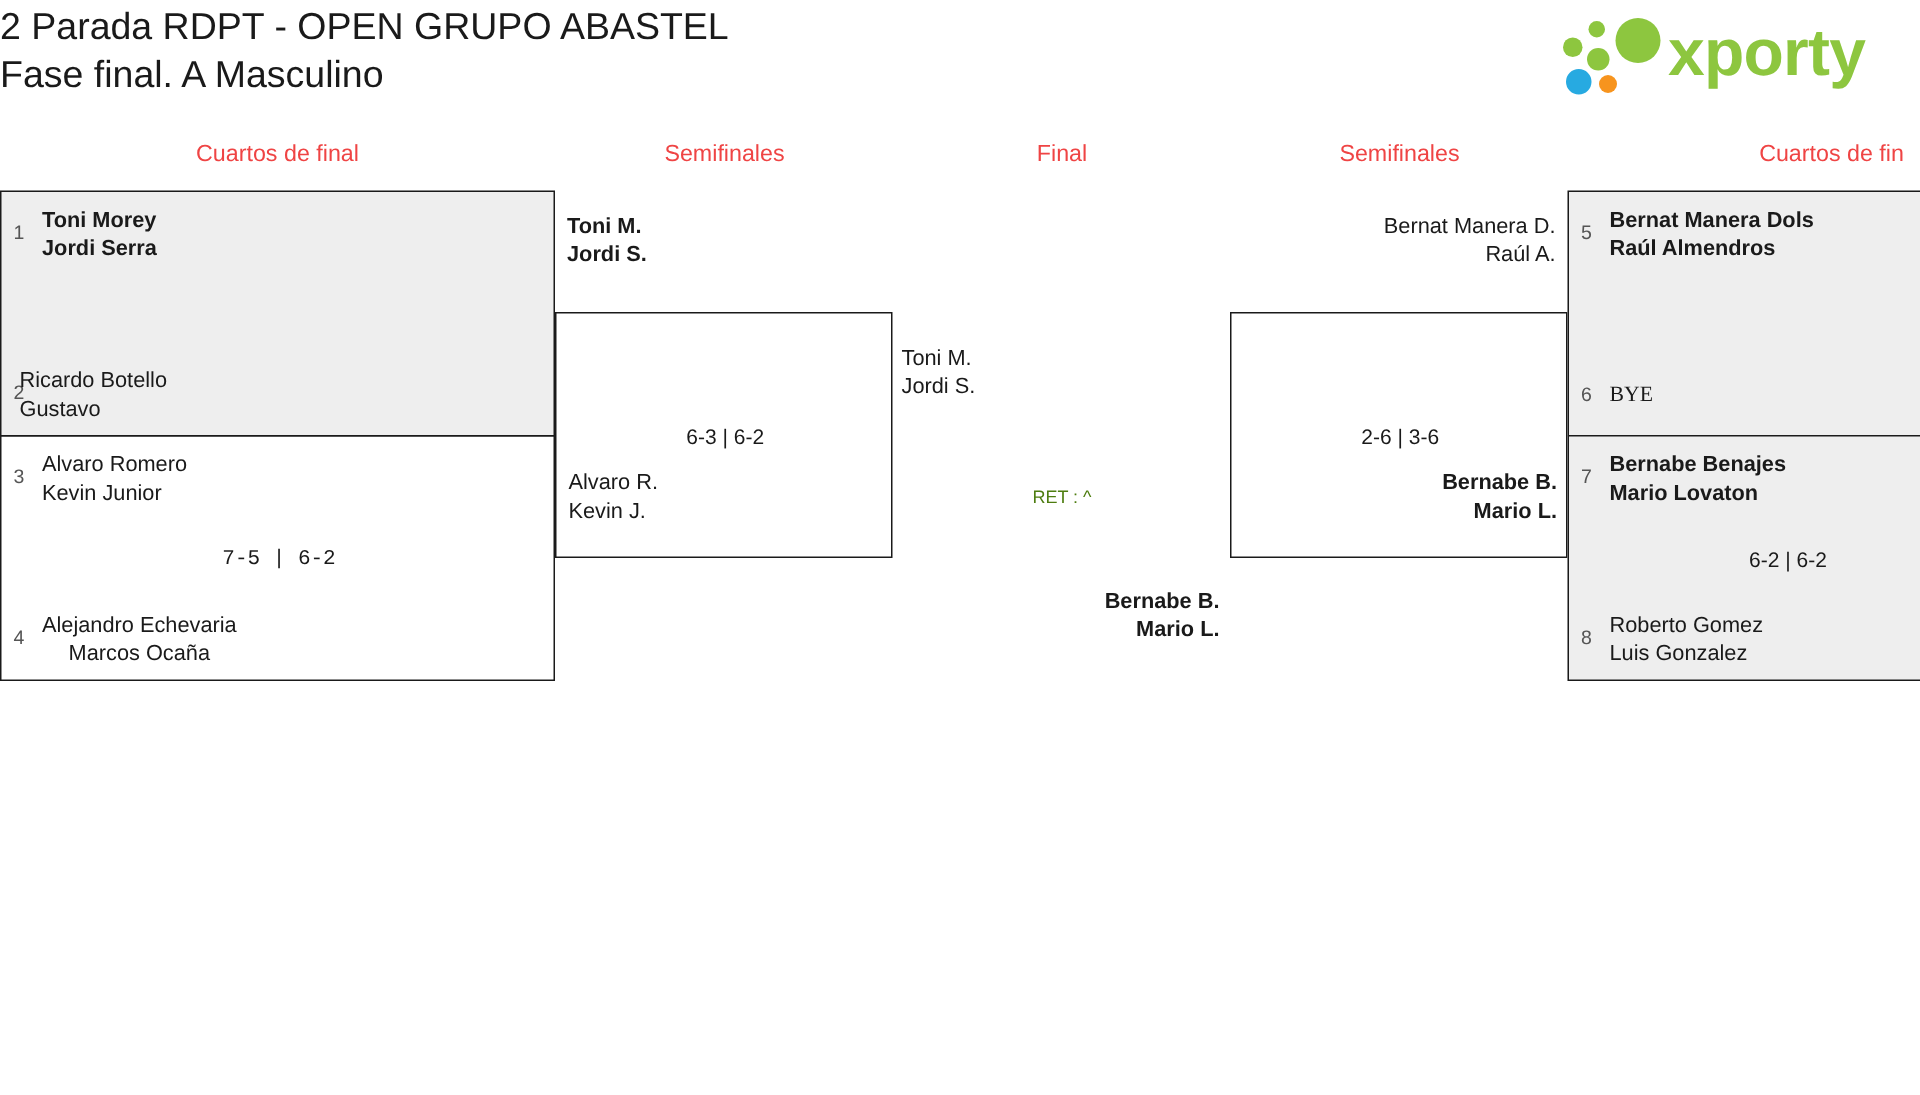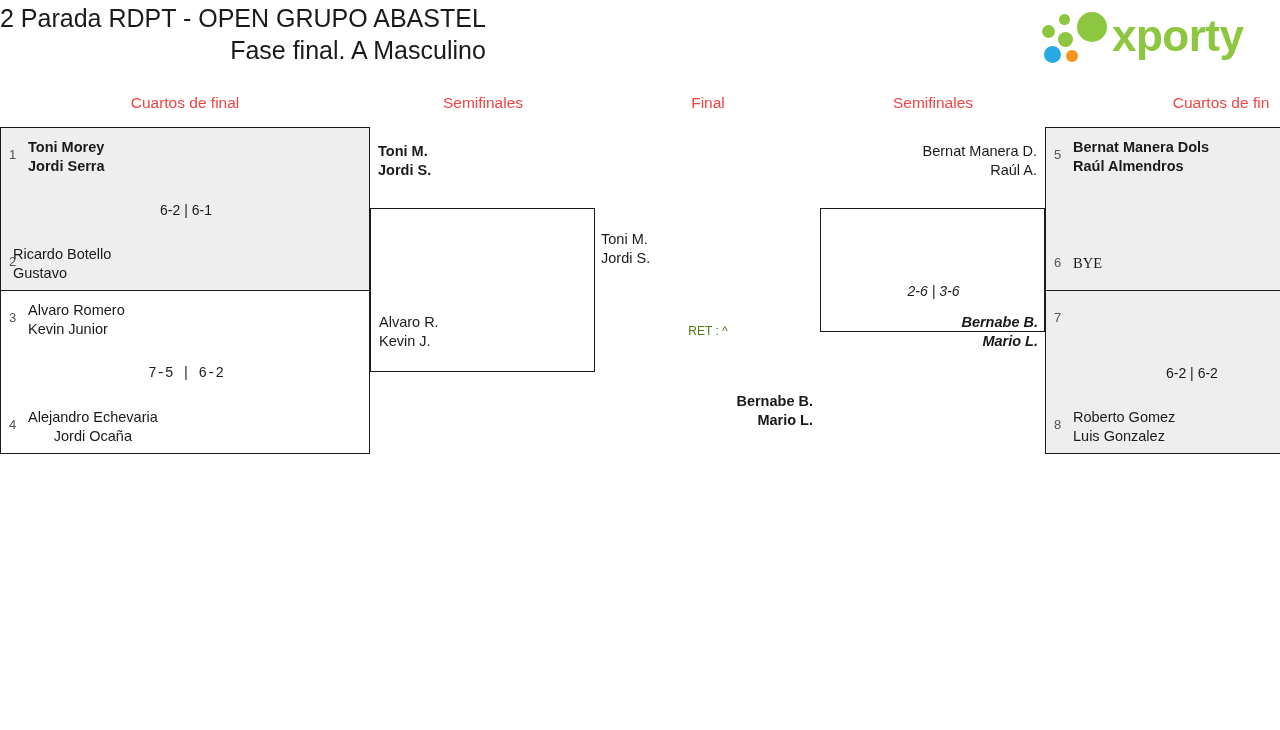"2 Parada RDPT - OPEN" .header { text-align: right -> none }
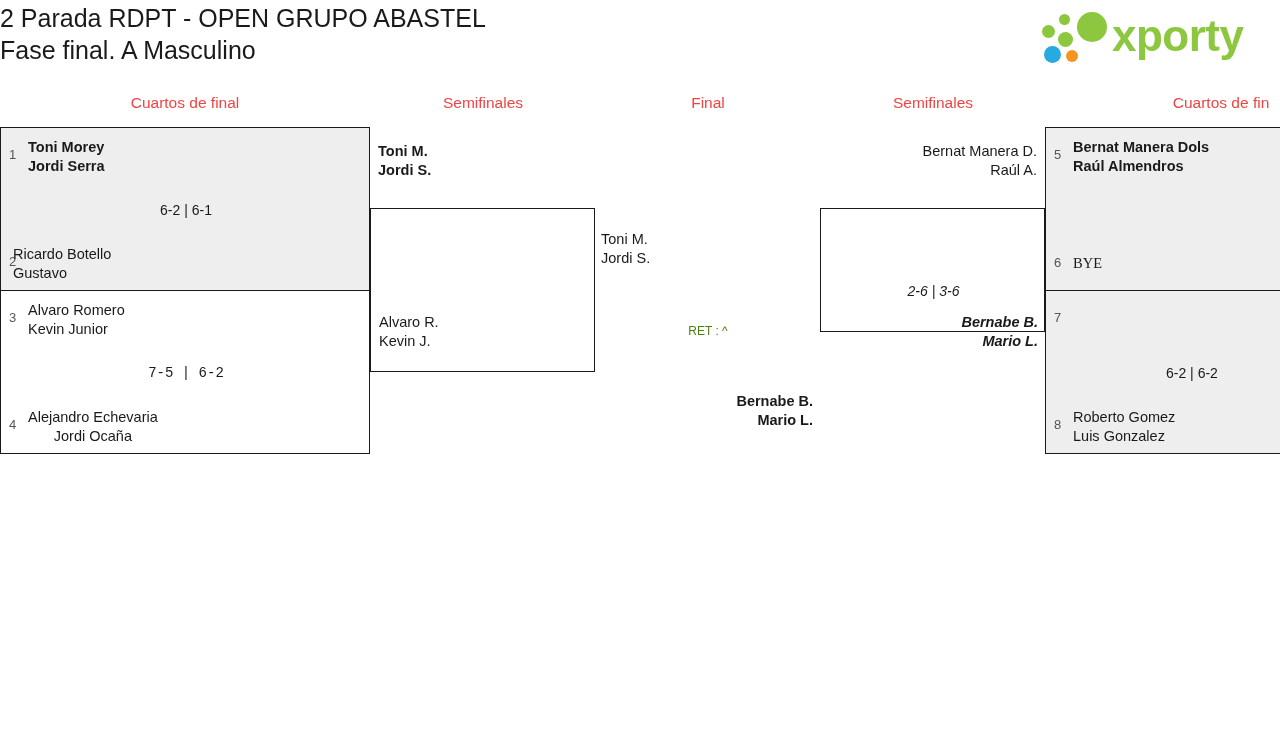"6-2 | 6-1" span.score { html: <span>6-2 | 6-1</span> -> none }
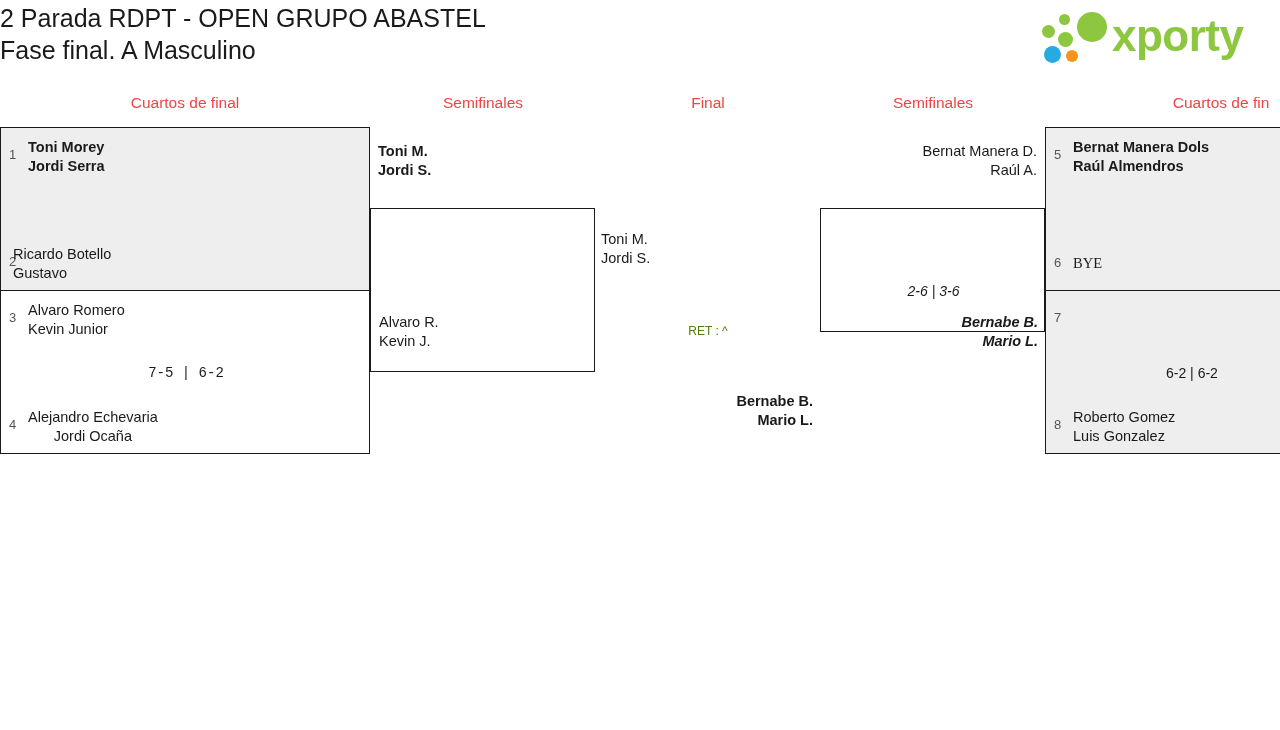"6-3 | 6-2" span.score { html: none -> <span>6-3 | 6-2</span> }
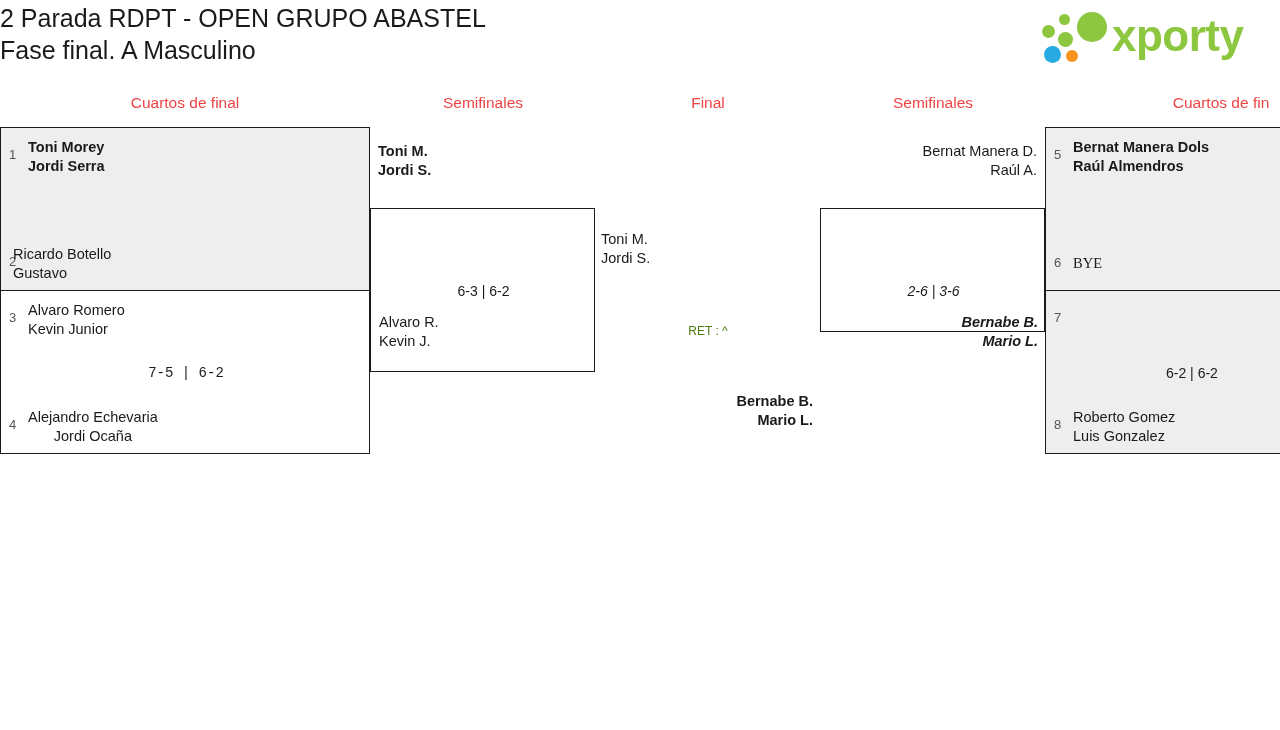"2-6 | 3-6" div.match-box { font-style: italic -> none; height: 124px -> 164px }
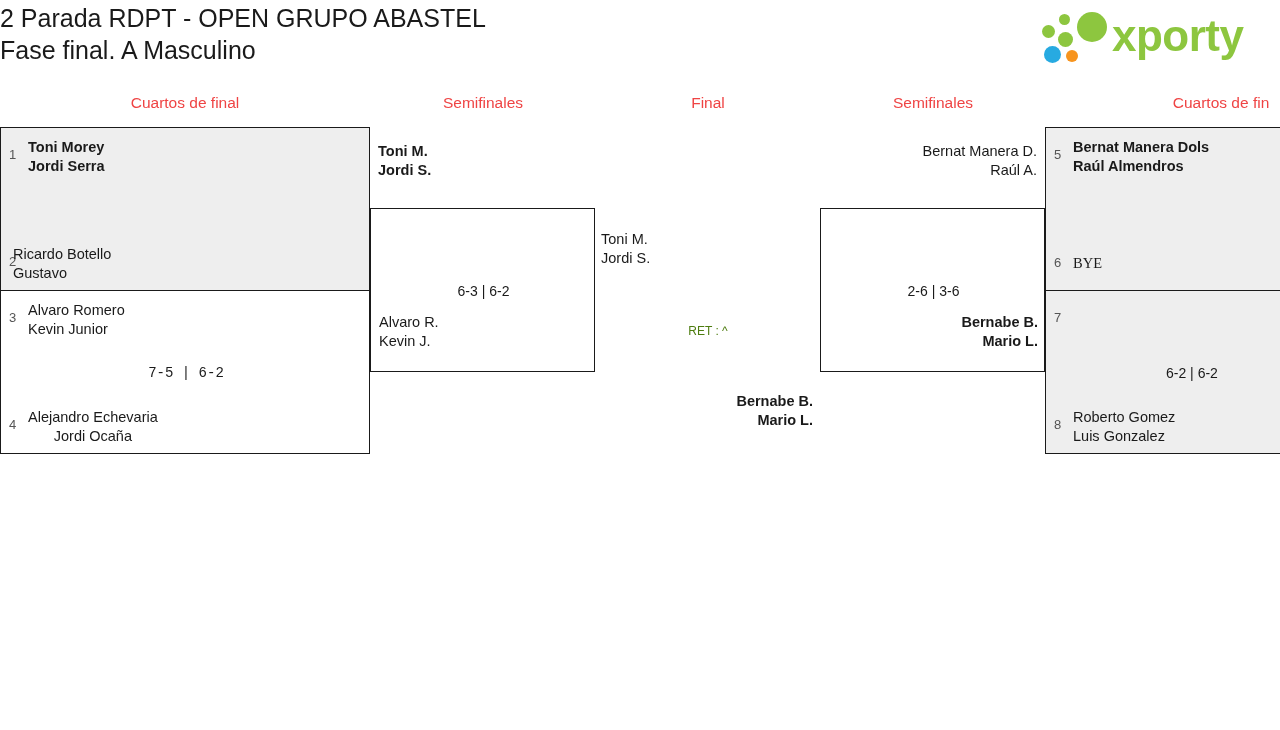"Bernabe Benajes" span.player-pair { html: none -> <span> <span>Bernabe Benajes</span> <span>Mario Lovaton</span> </span> }
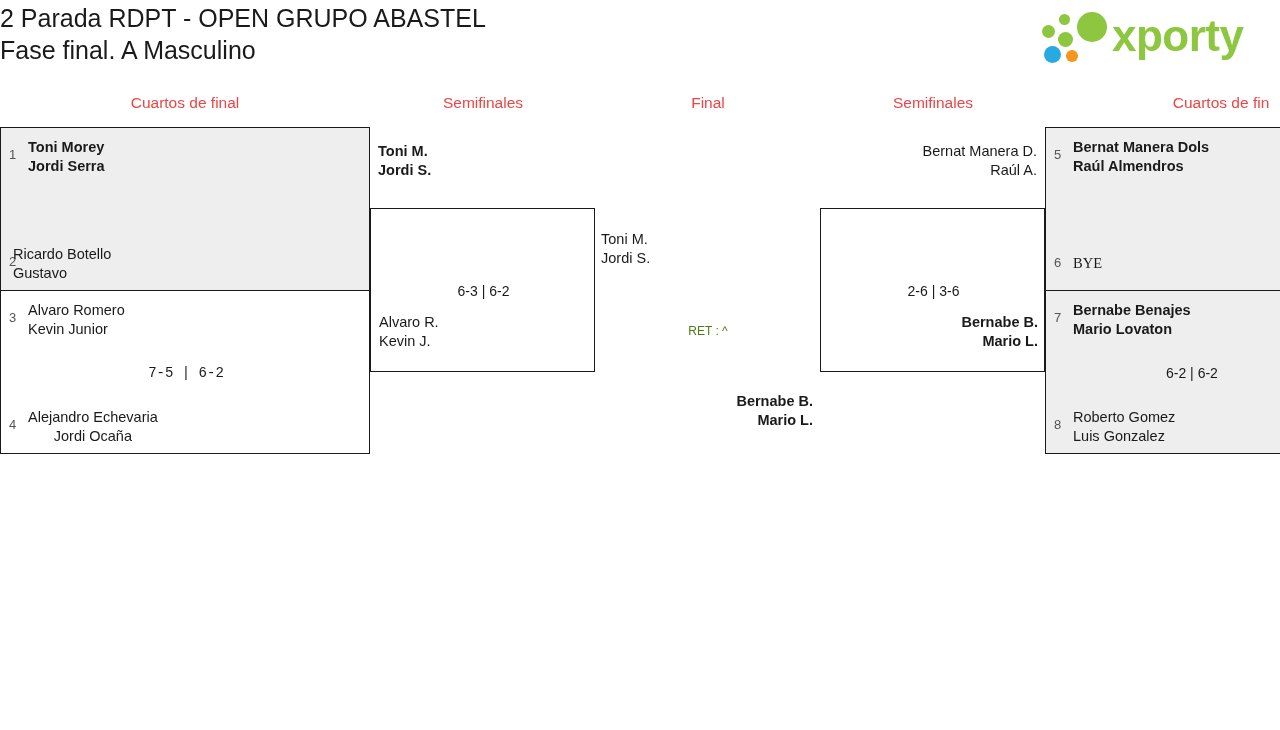"Jordi Ocaña" span.pl { text: Jordi -> Marcos }
